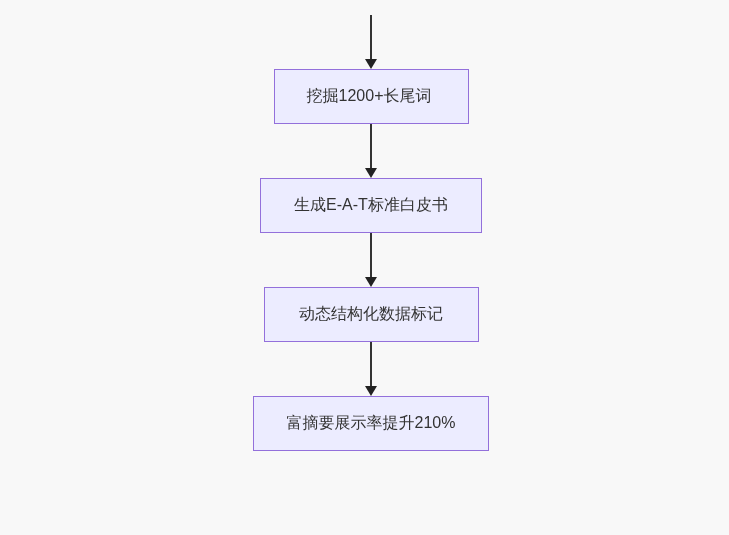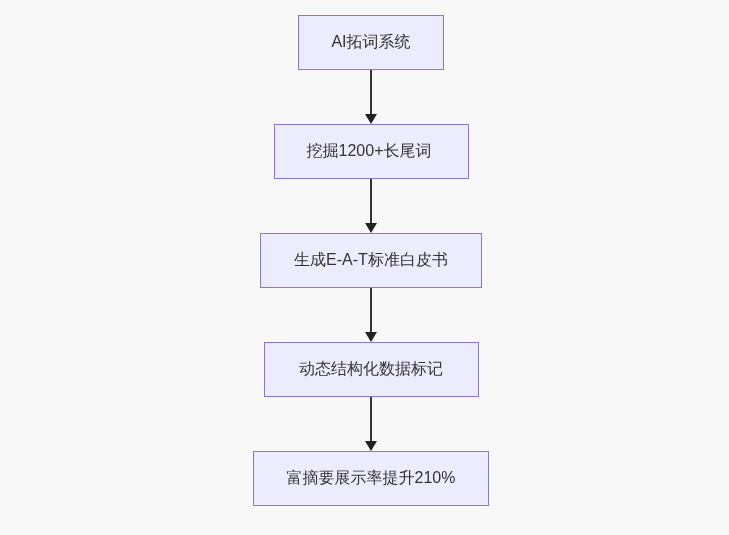"AI拓词系统" div.flow-node { html: <div> <span>AI拓词系统</span> </div> -> none }
